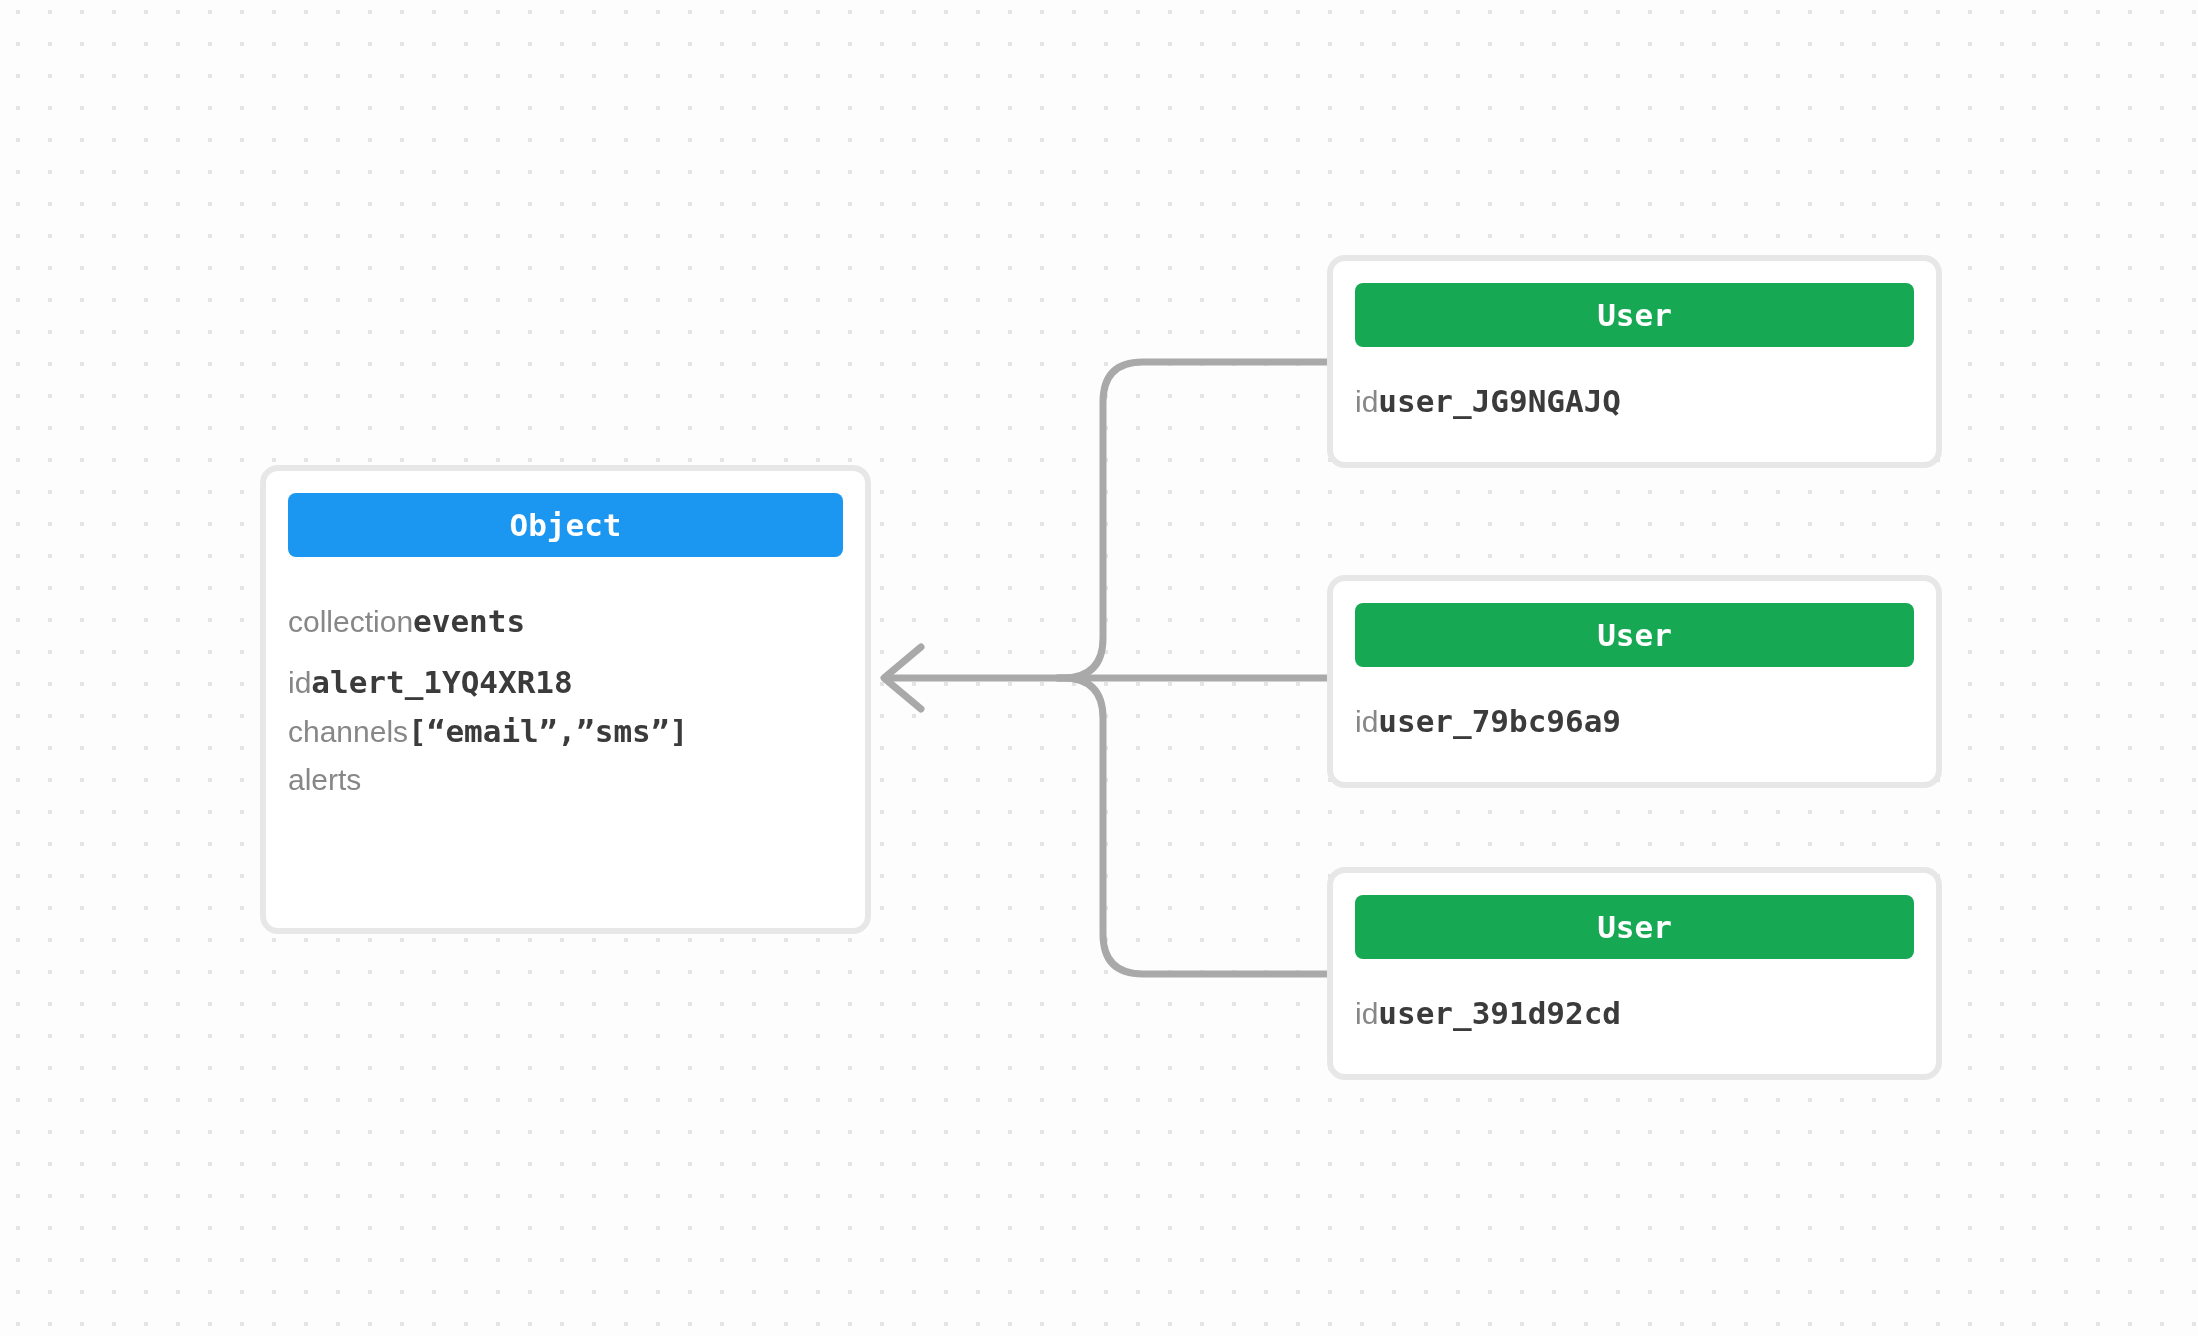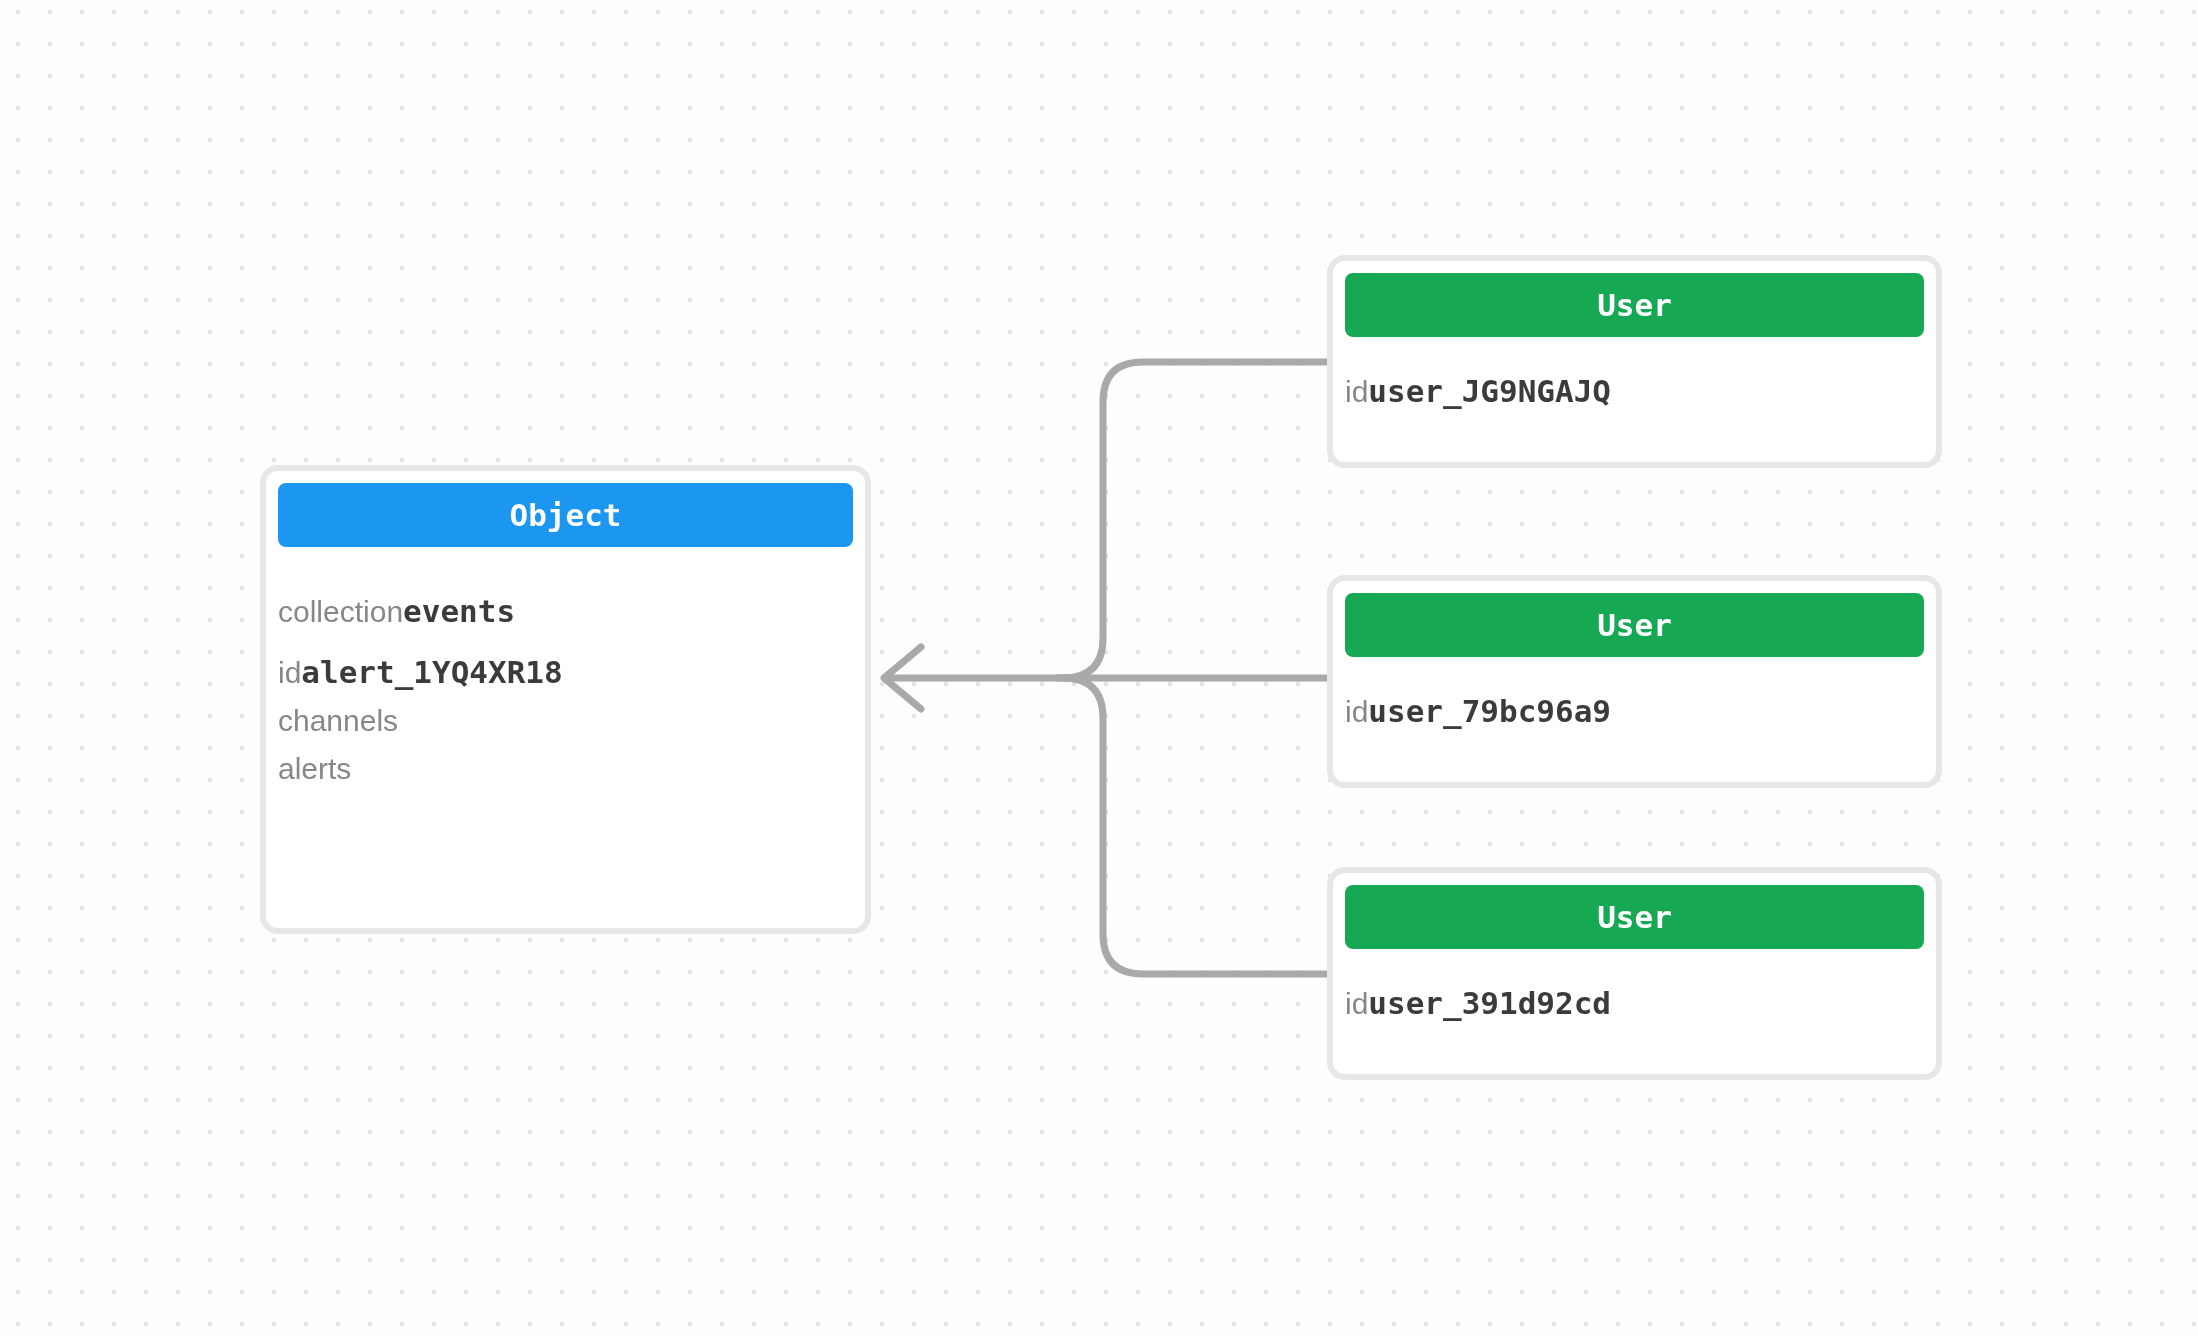"User" .node { padding: 12px -> 22px }
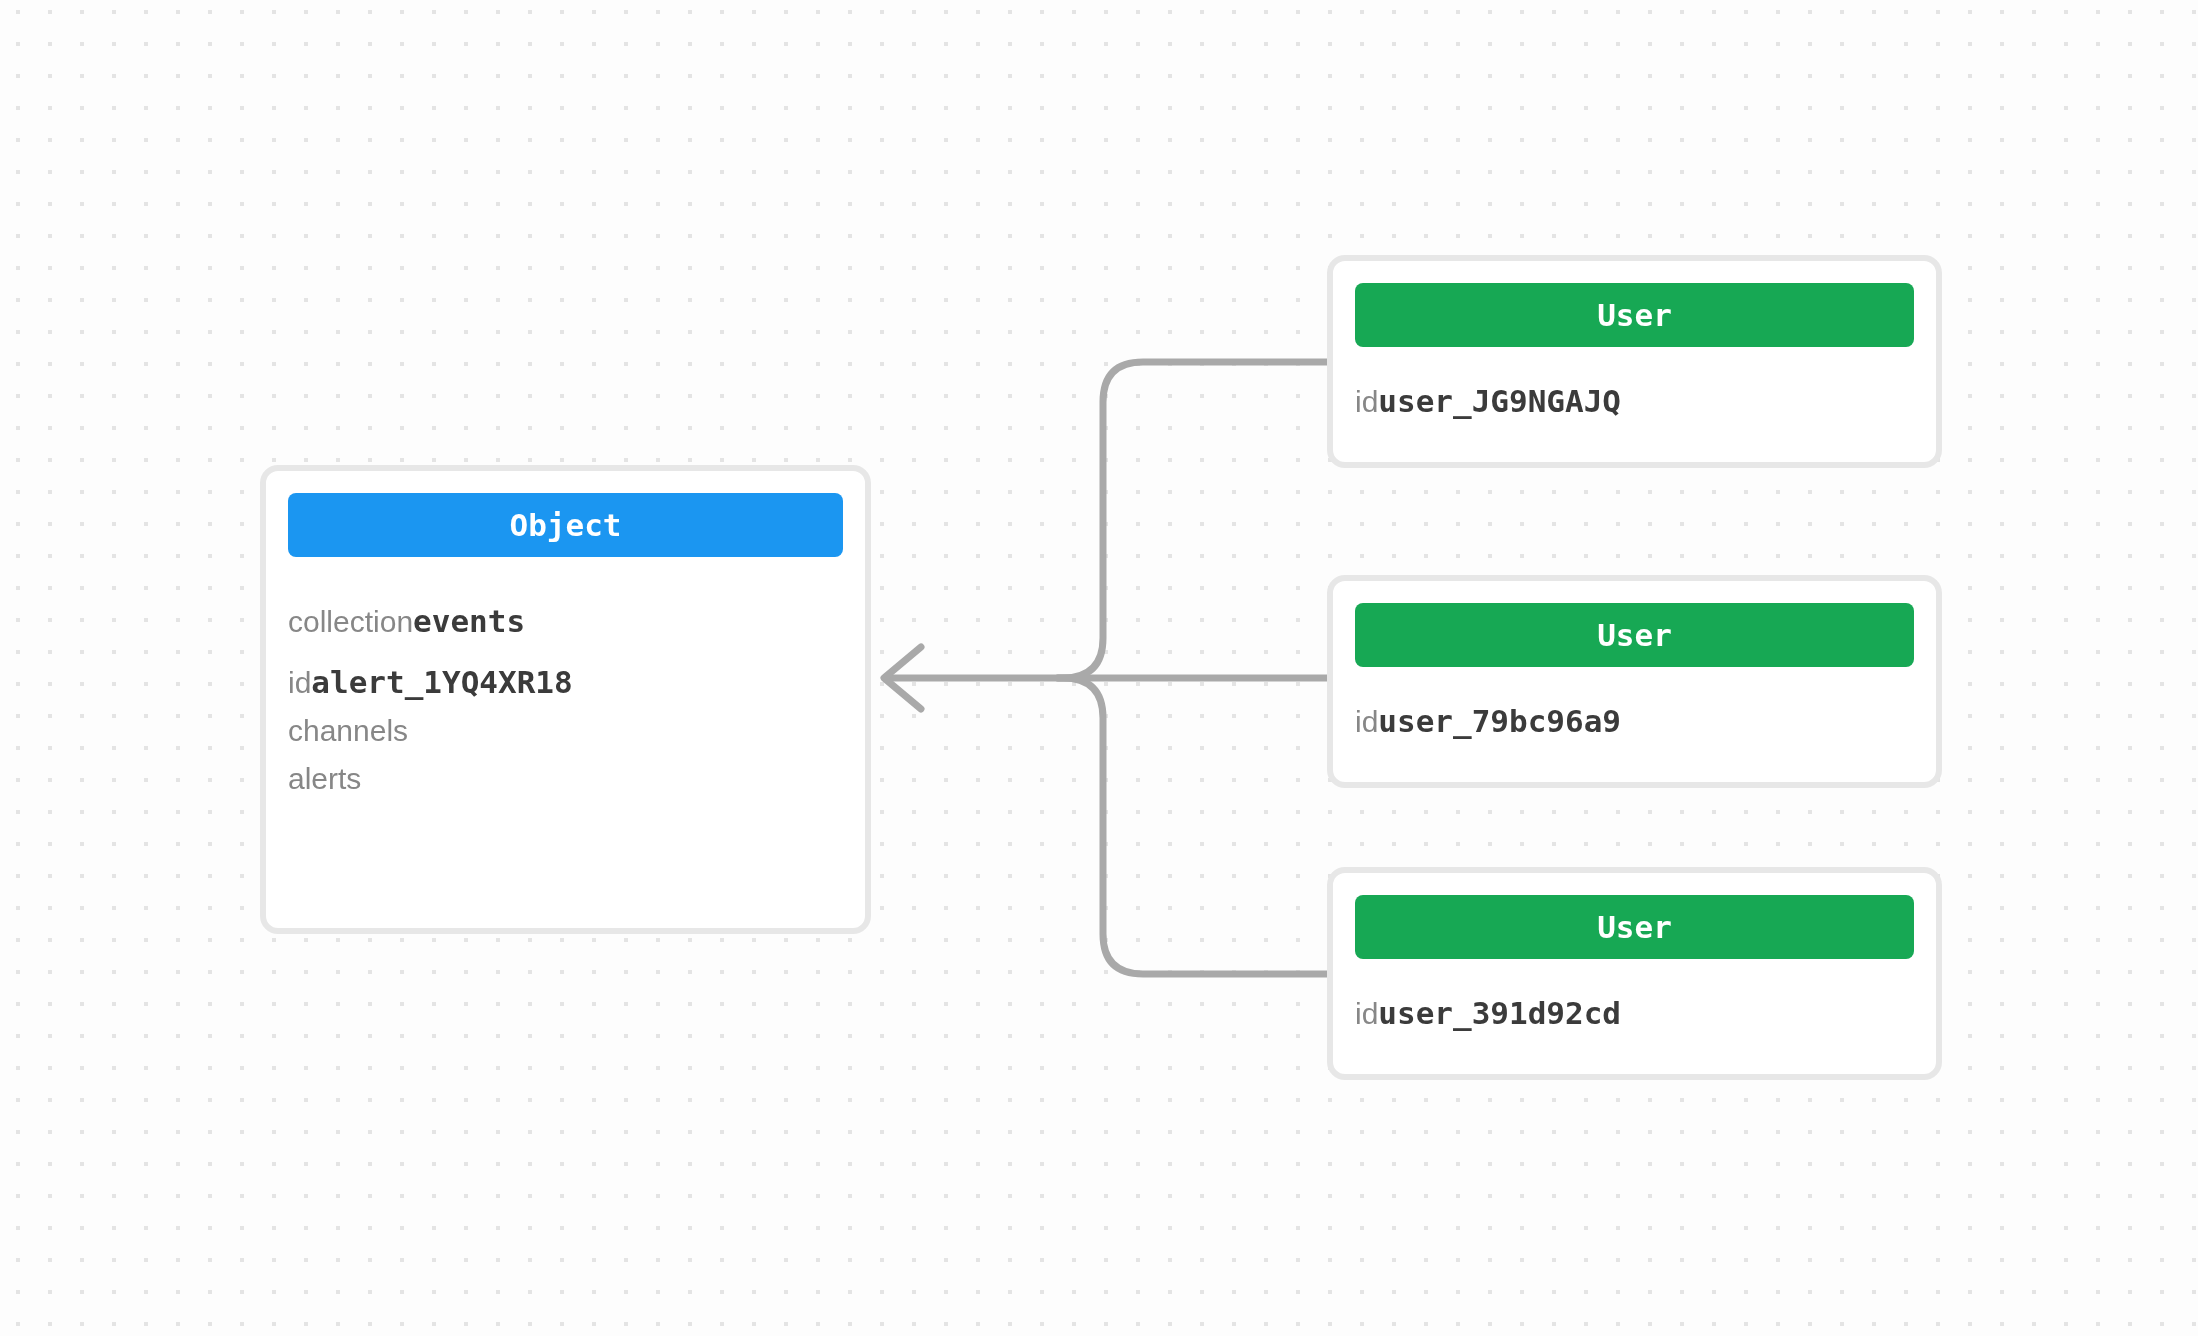"[“email”,”sms”]" span.field-value { html: none -> <span>[“email”,”sms”]</span> }
